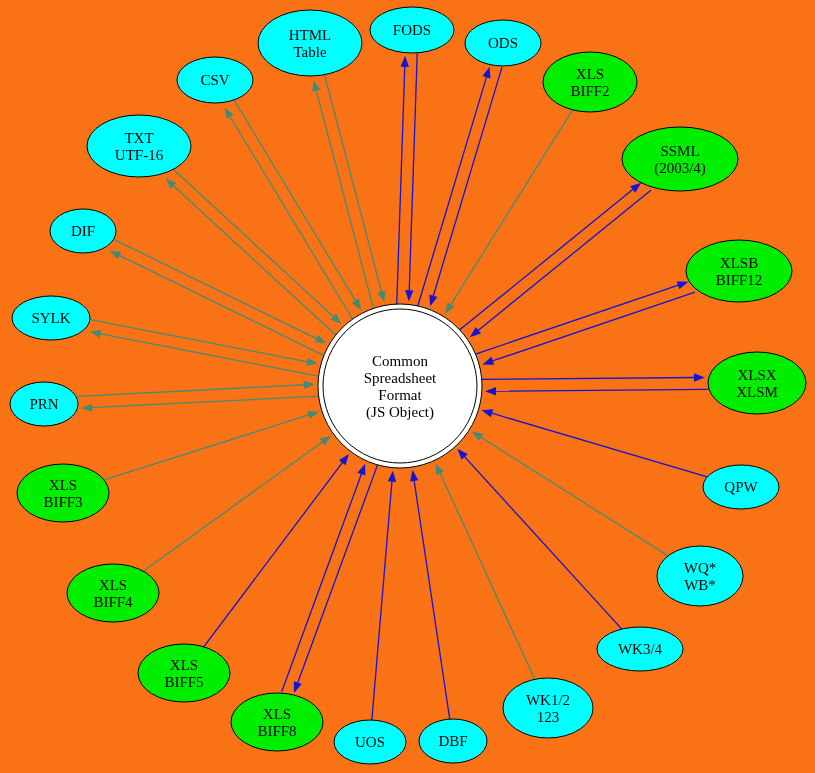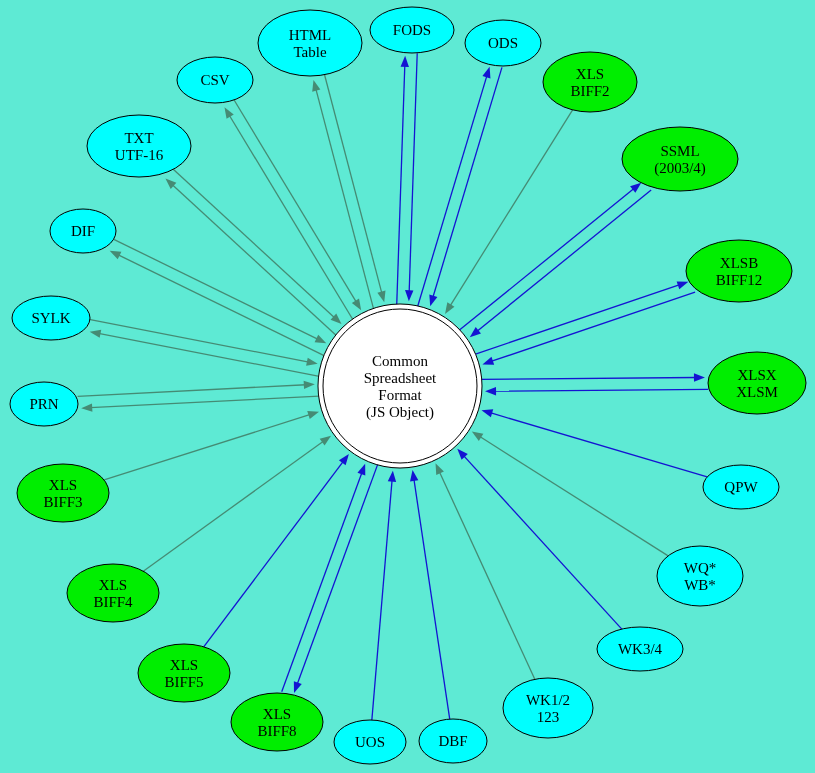"HTML Table" .stage { background: #5eead4 -> #f97316 }
